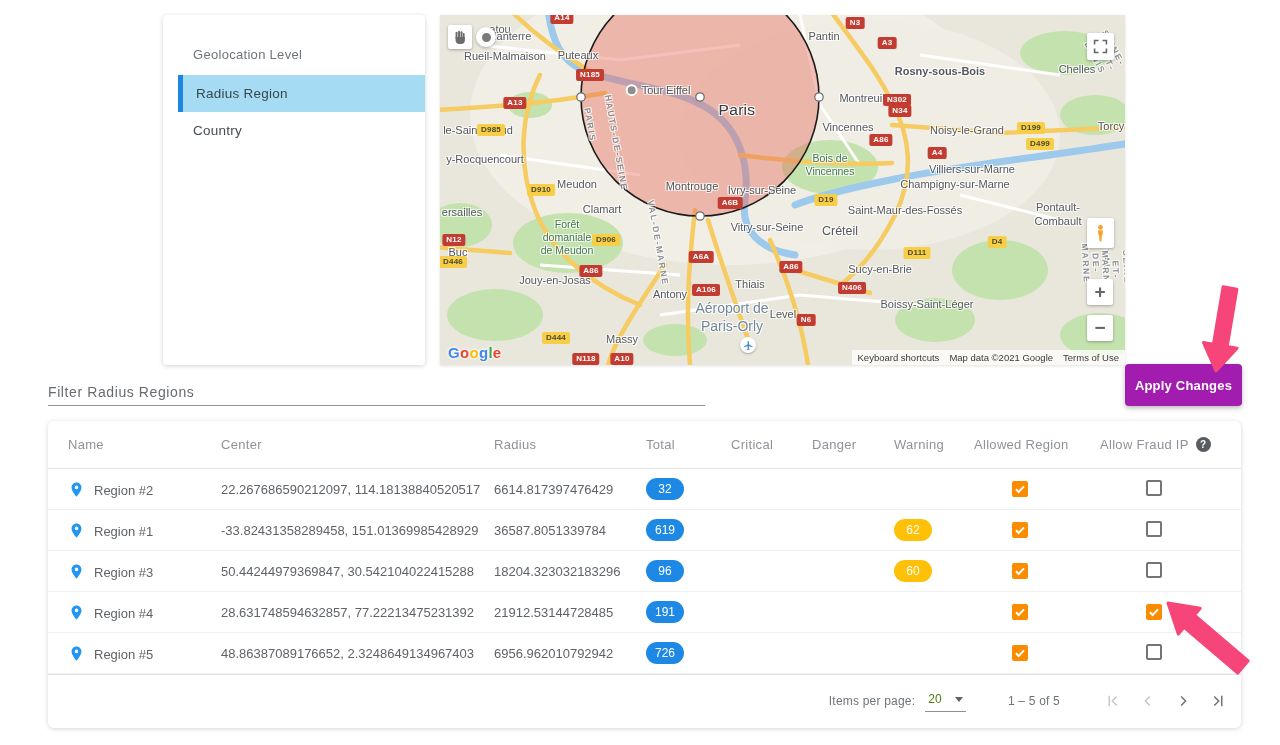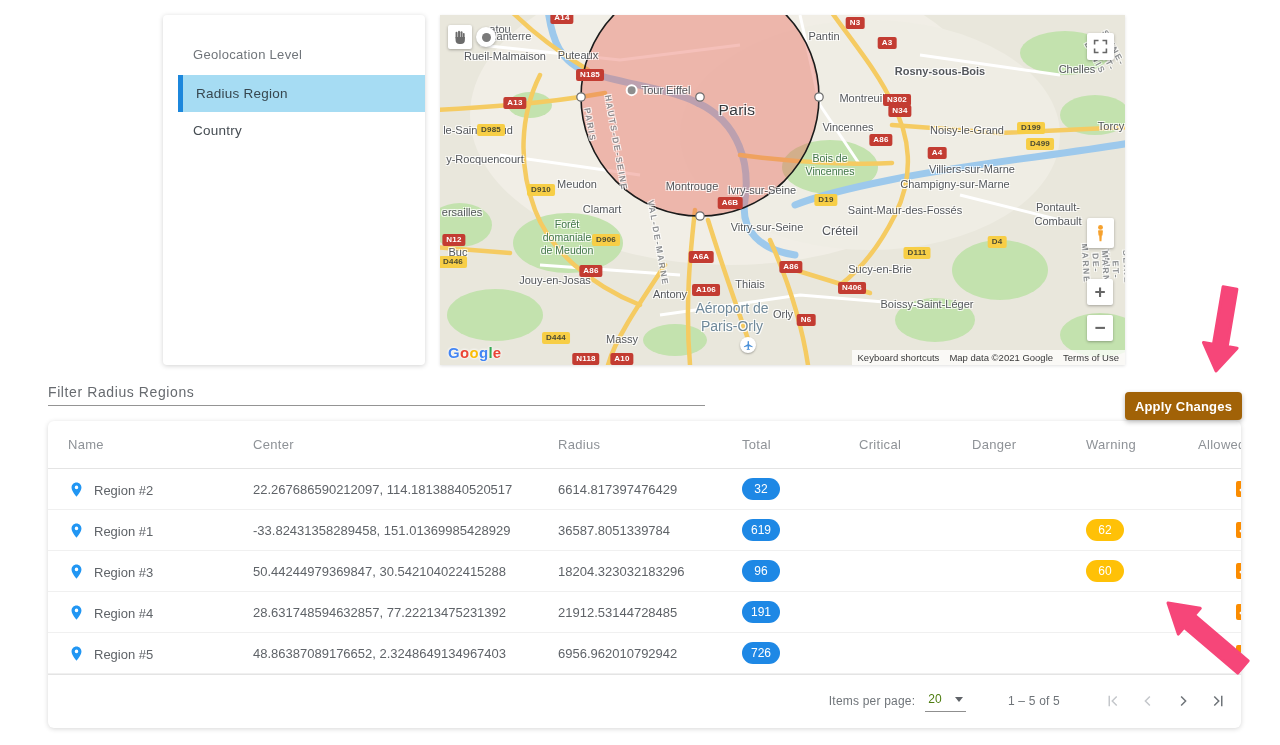"Orly" span.map-label { text: Orly -> Level }
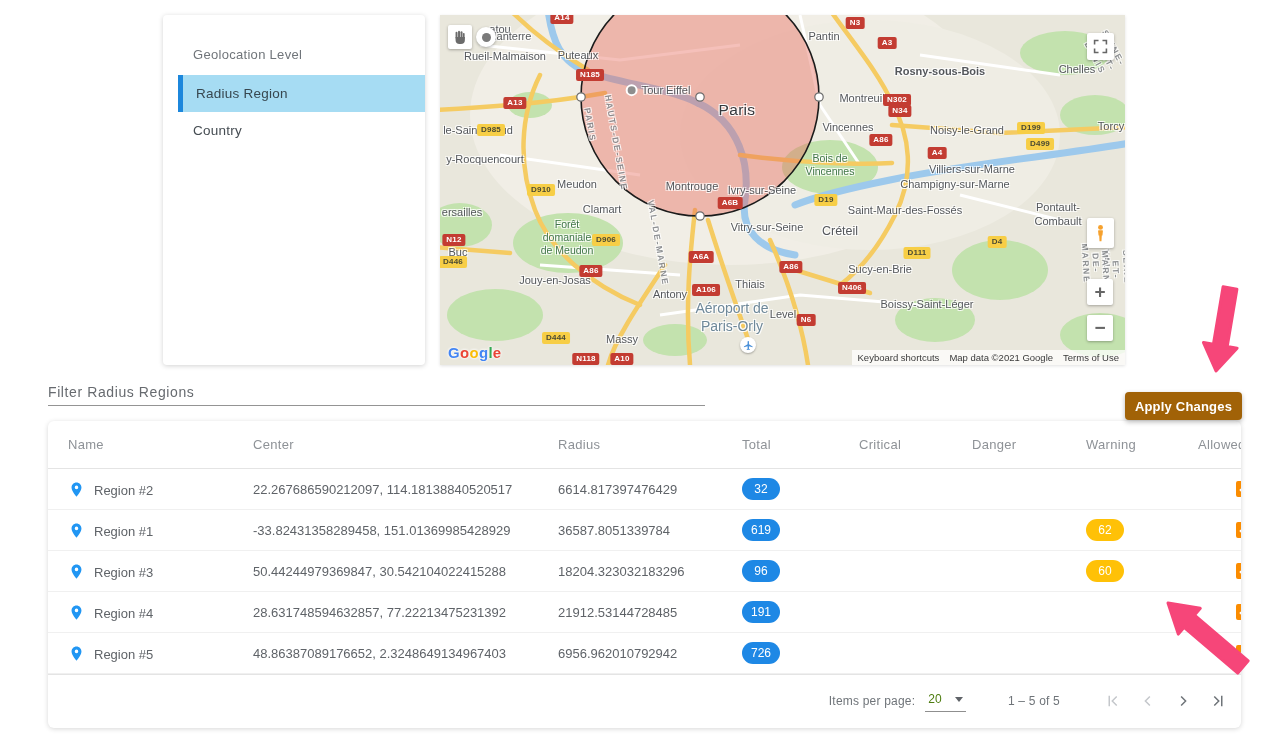"Apply Changes" .apply-btn { background: #a16207 -> #a21caf; height: 28px -> 42px; top: 392px -> 364px }
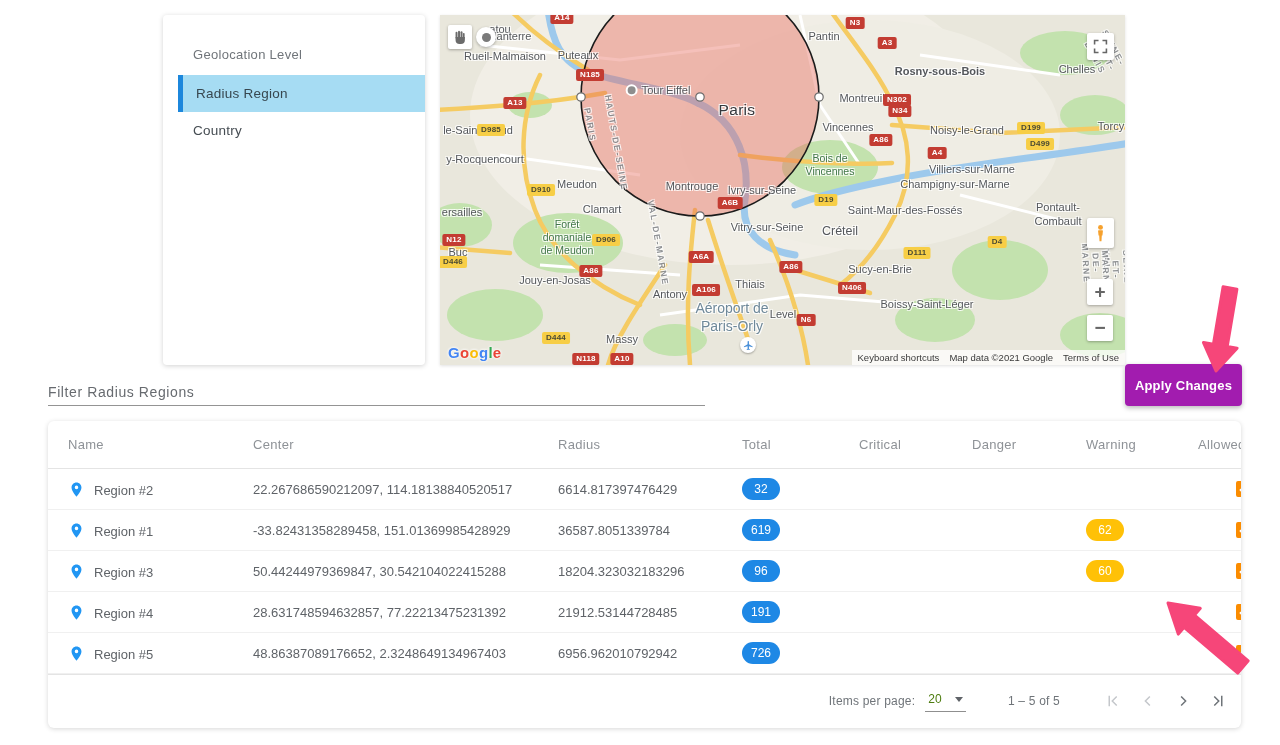"Name" .thead, .trow { gap: 32px -> none }
